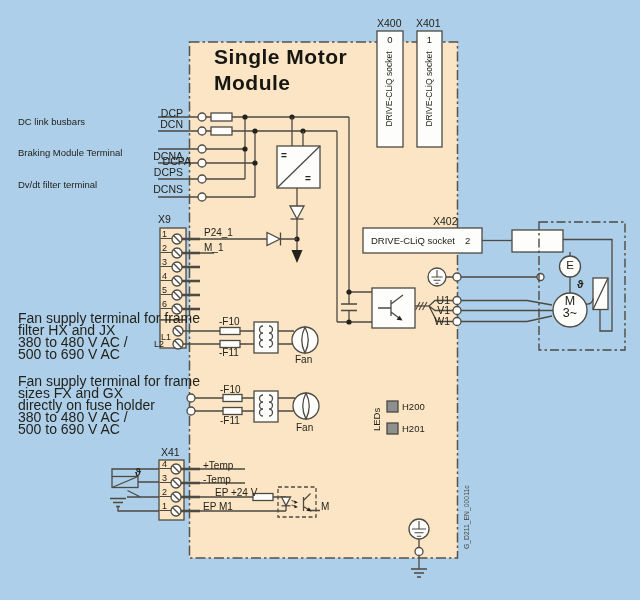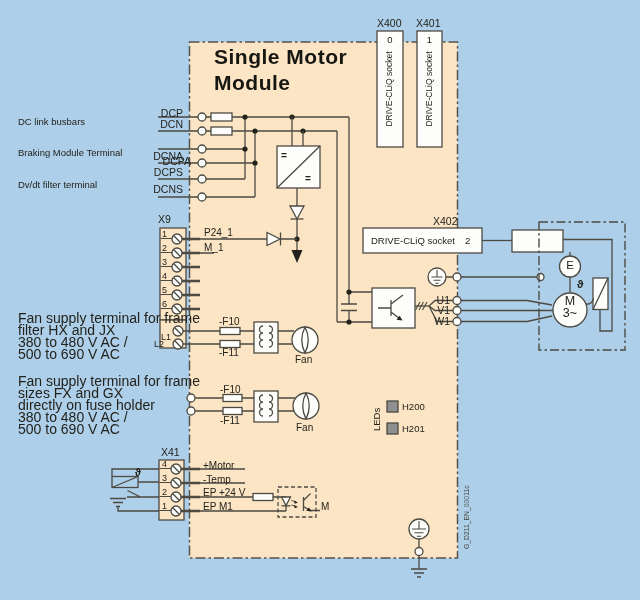"+Motor" div.lbl { text: +Motor -> +Temp }
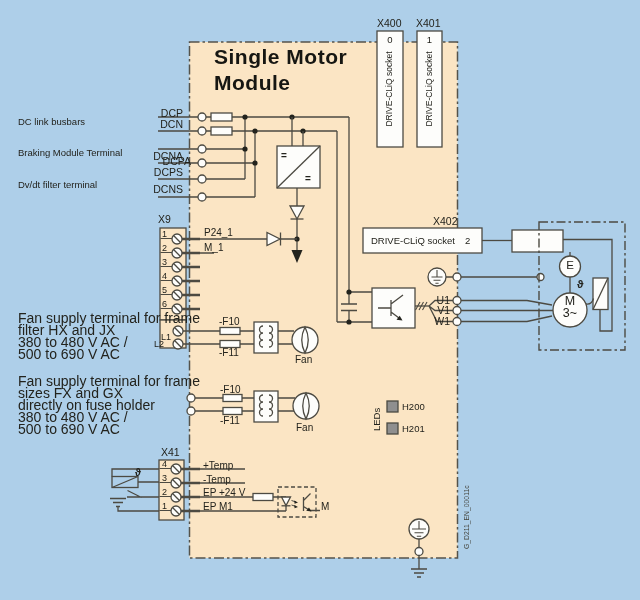"EP +24 V" div.lbl { left: 203px -> 215px }
